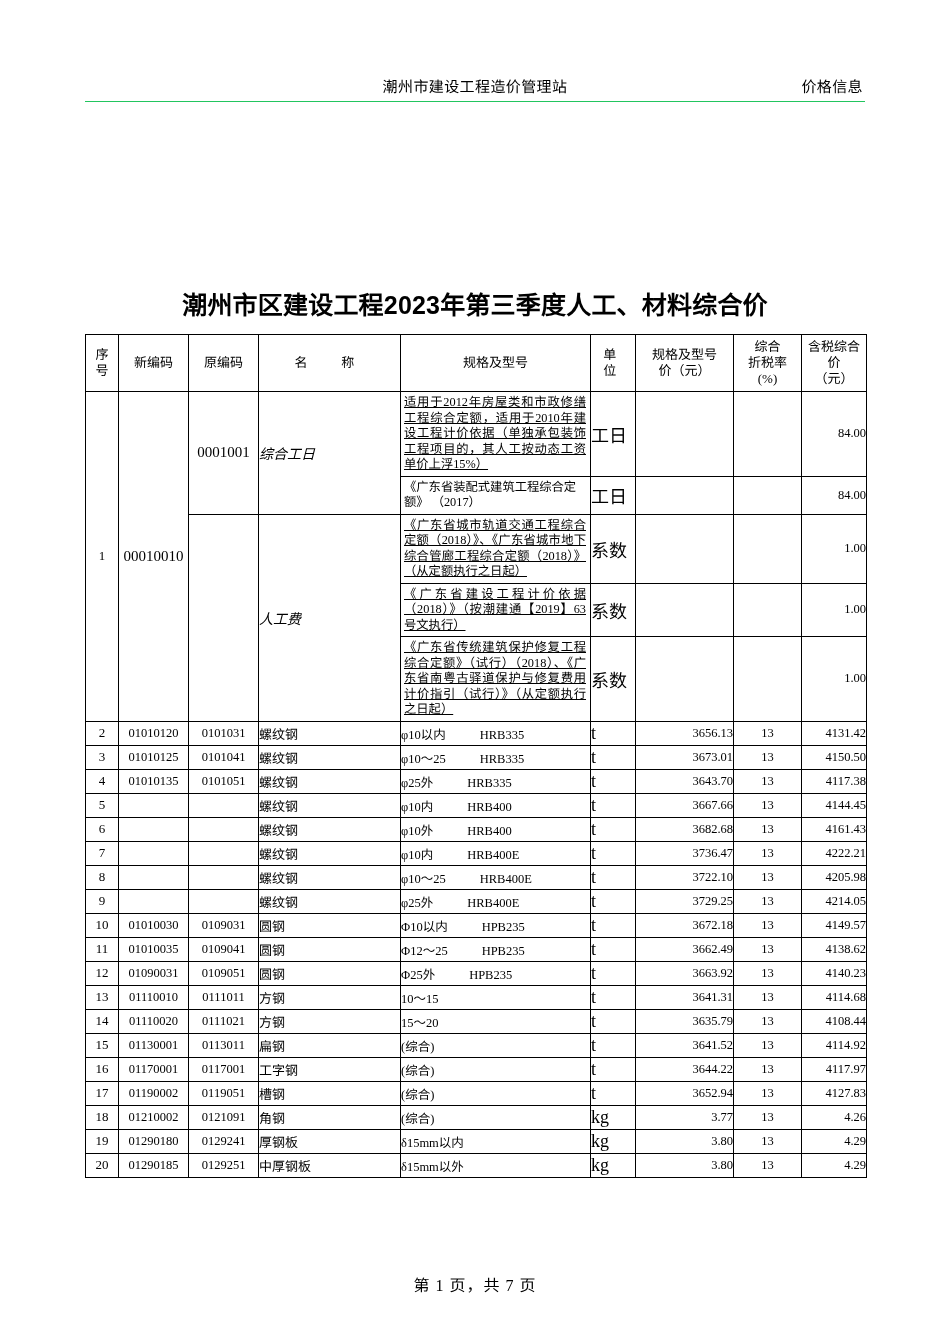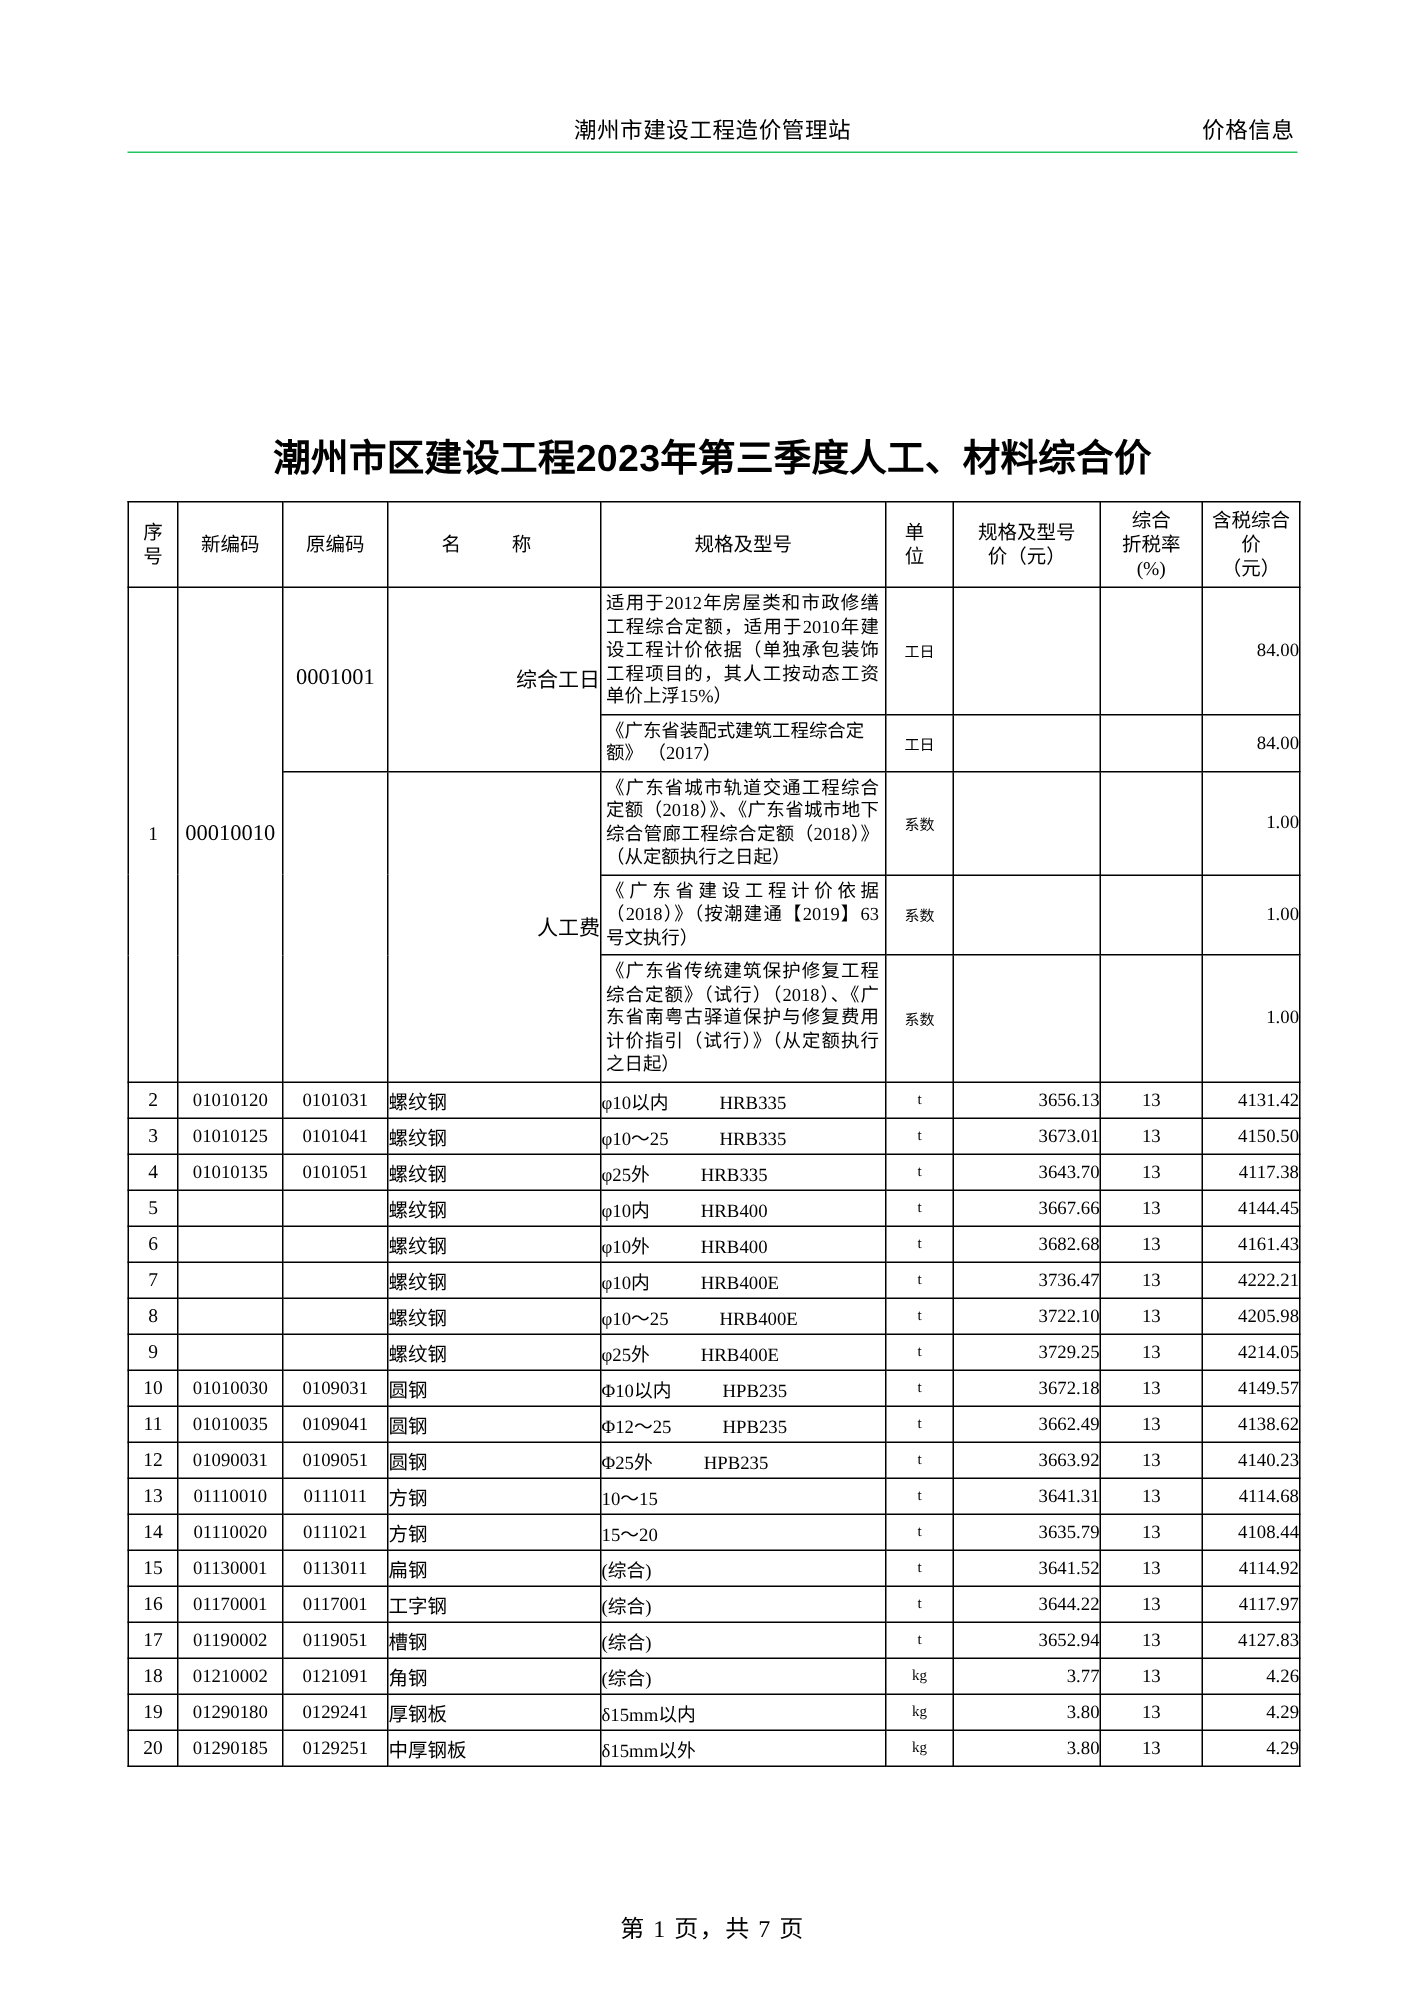"适用于2012年房屋类和市政修缮工程综合定额，适用于2010年建设工程计价依据（" .spec-para { text-decoration: none -> underline }
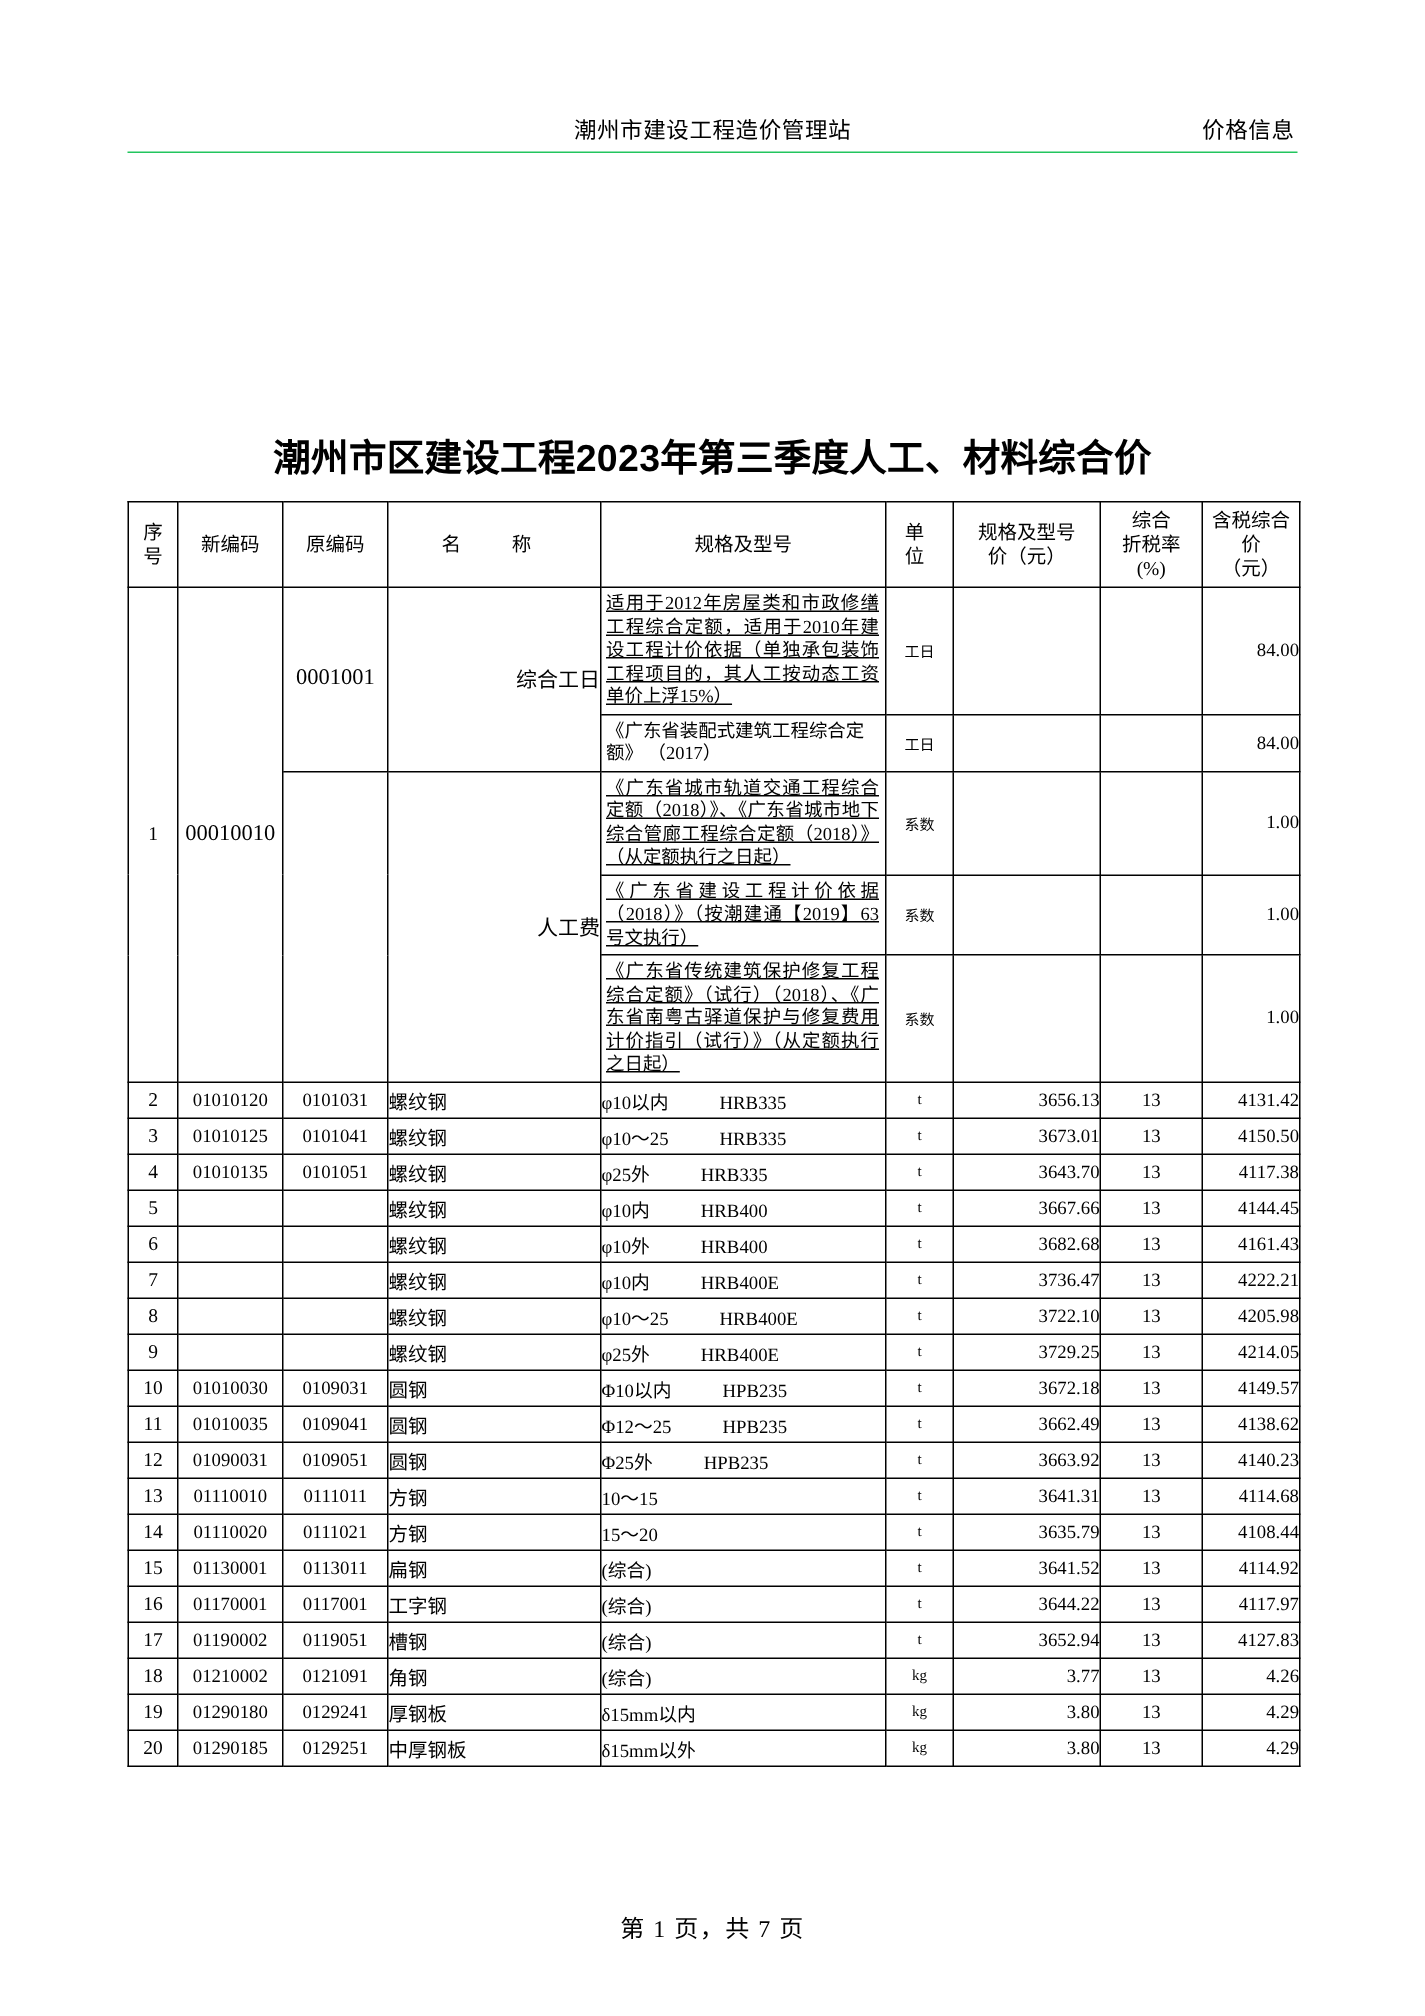"工日" td.cell-unit { font-size: 10px -> 18px; text-align: center -> none }
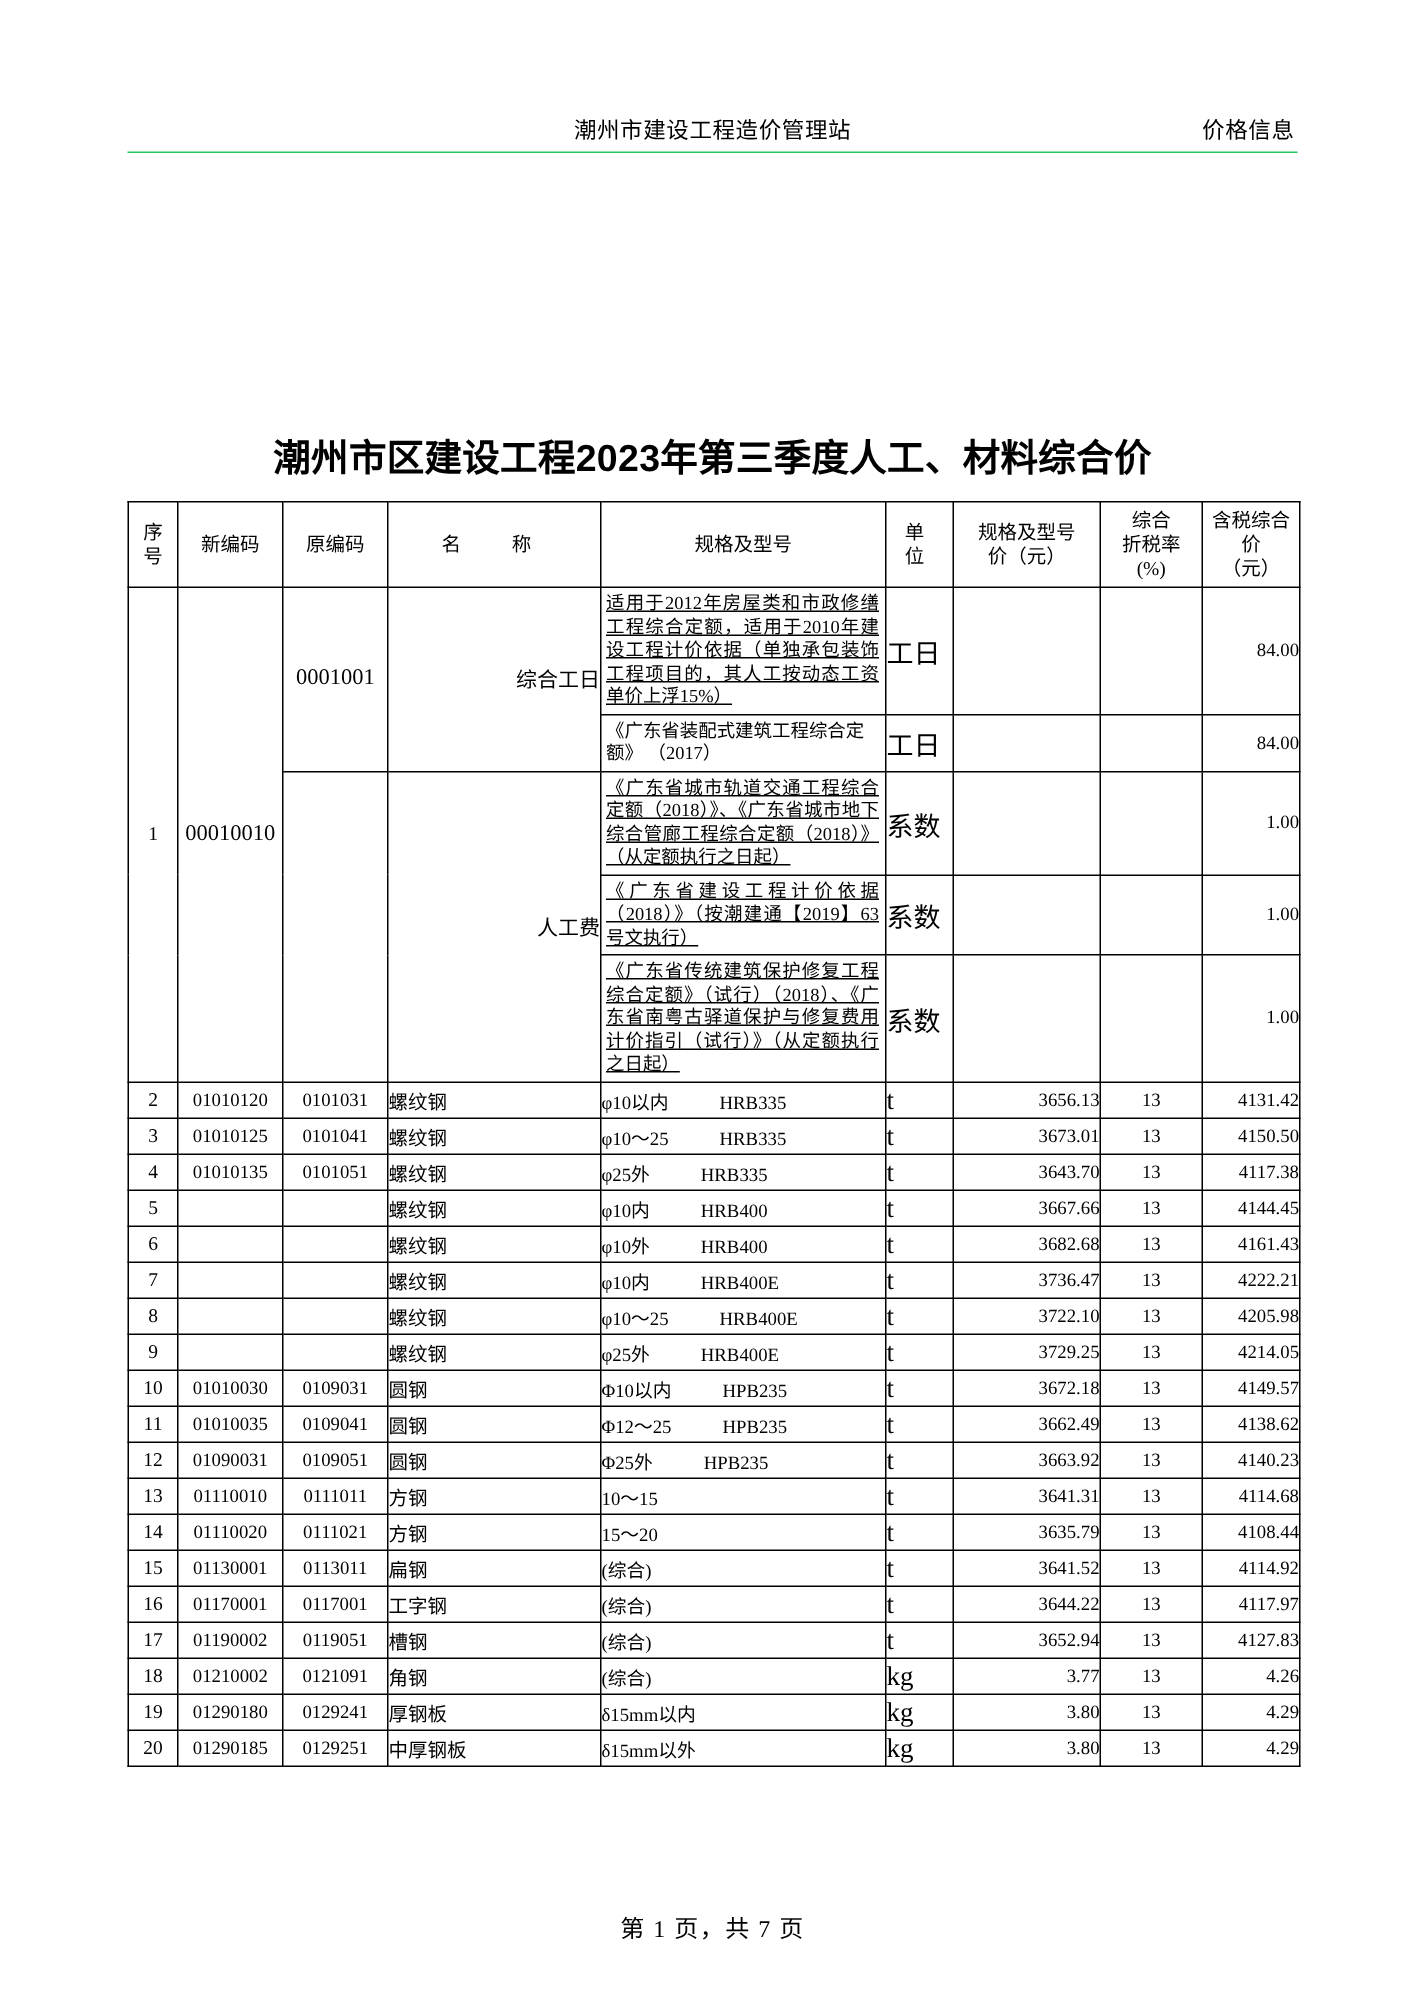"综合工日" td.tall-name { font-style: none -> italic; text-align: right -> left }
